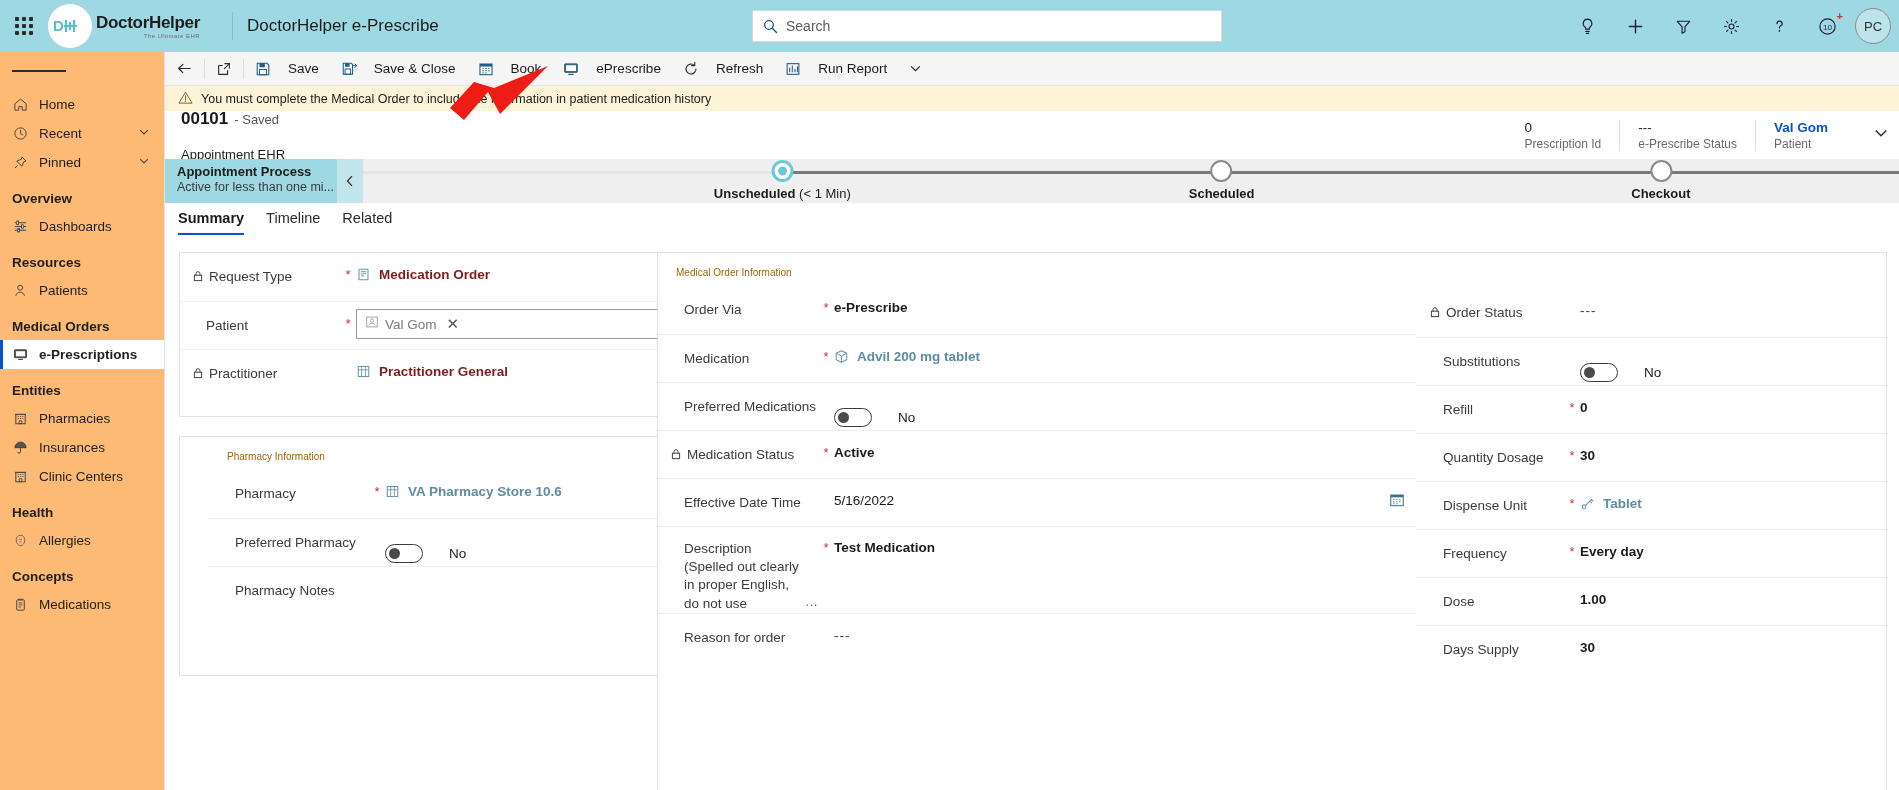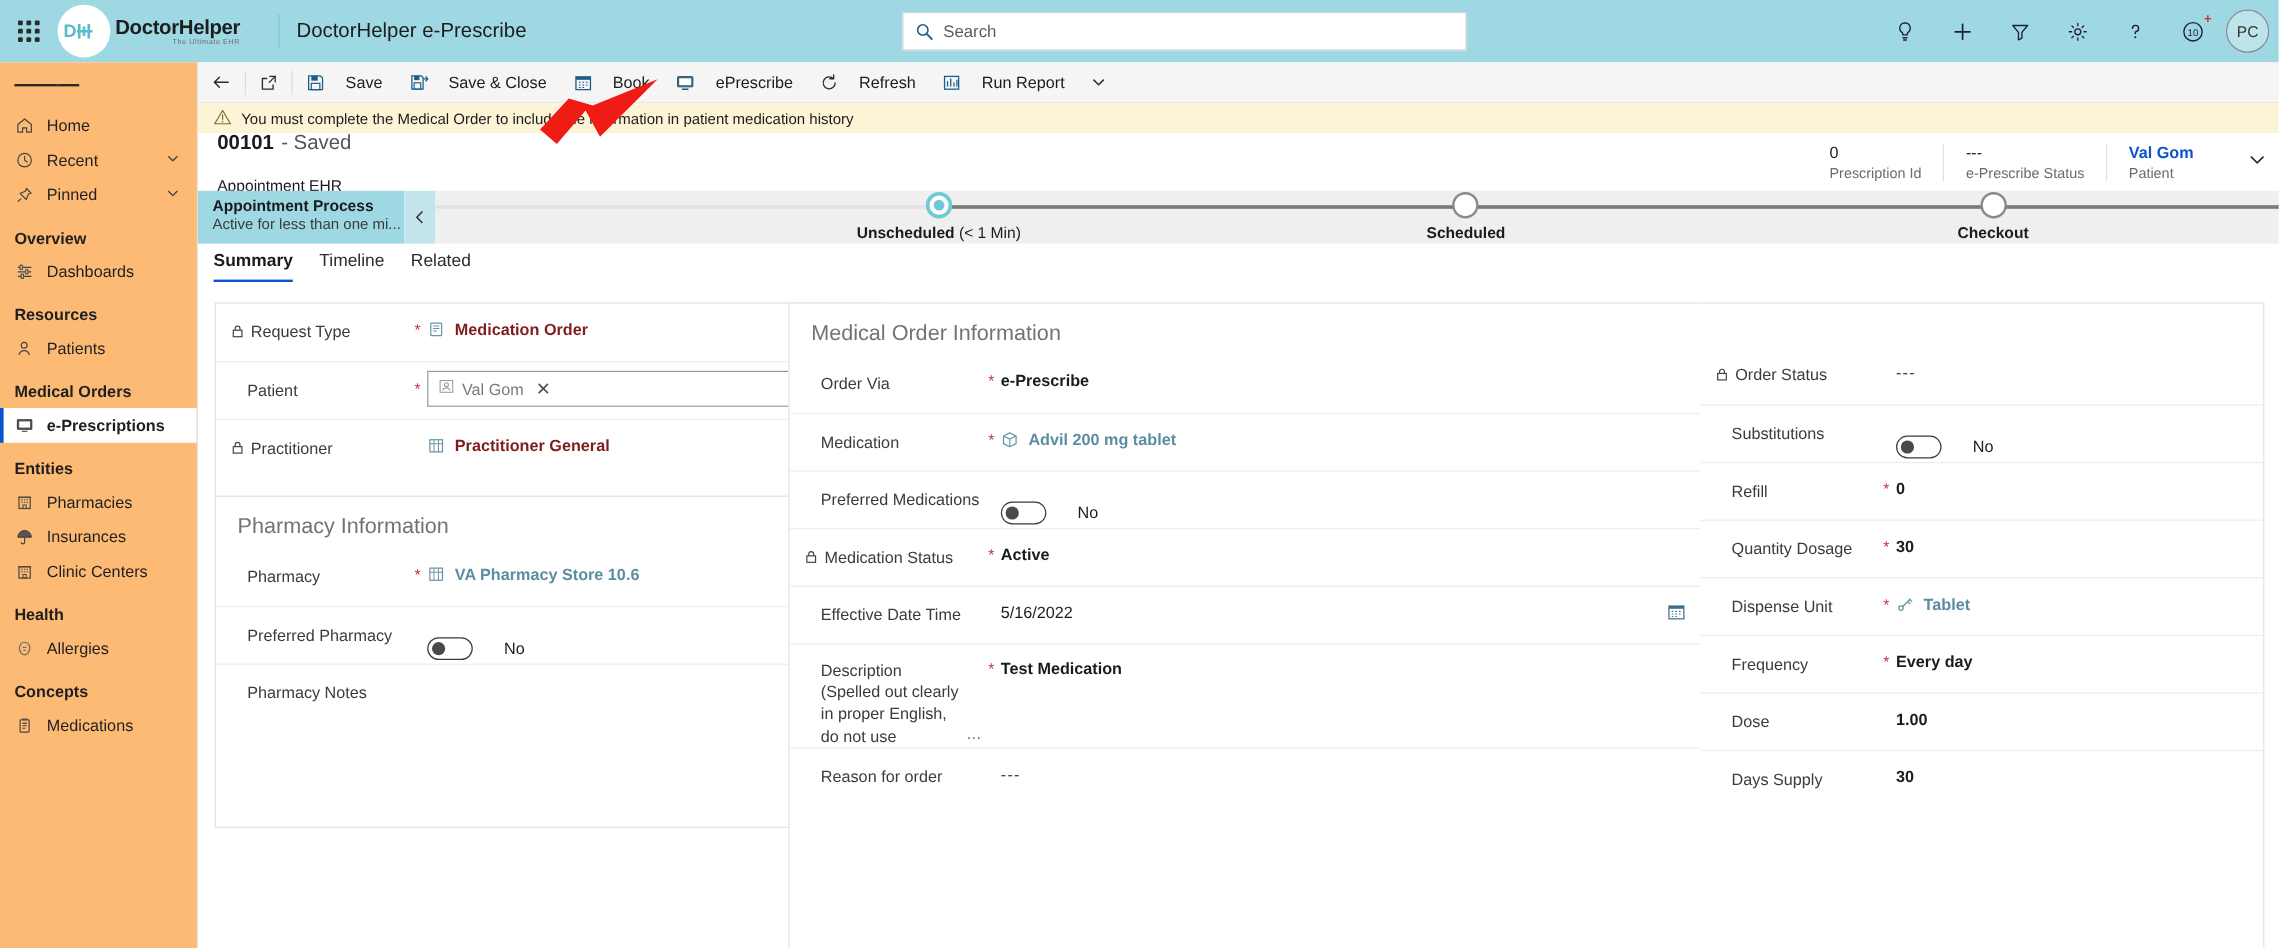"- Saved" .rec-state { font-size: 17px -> 13px }
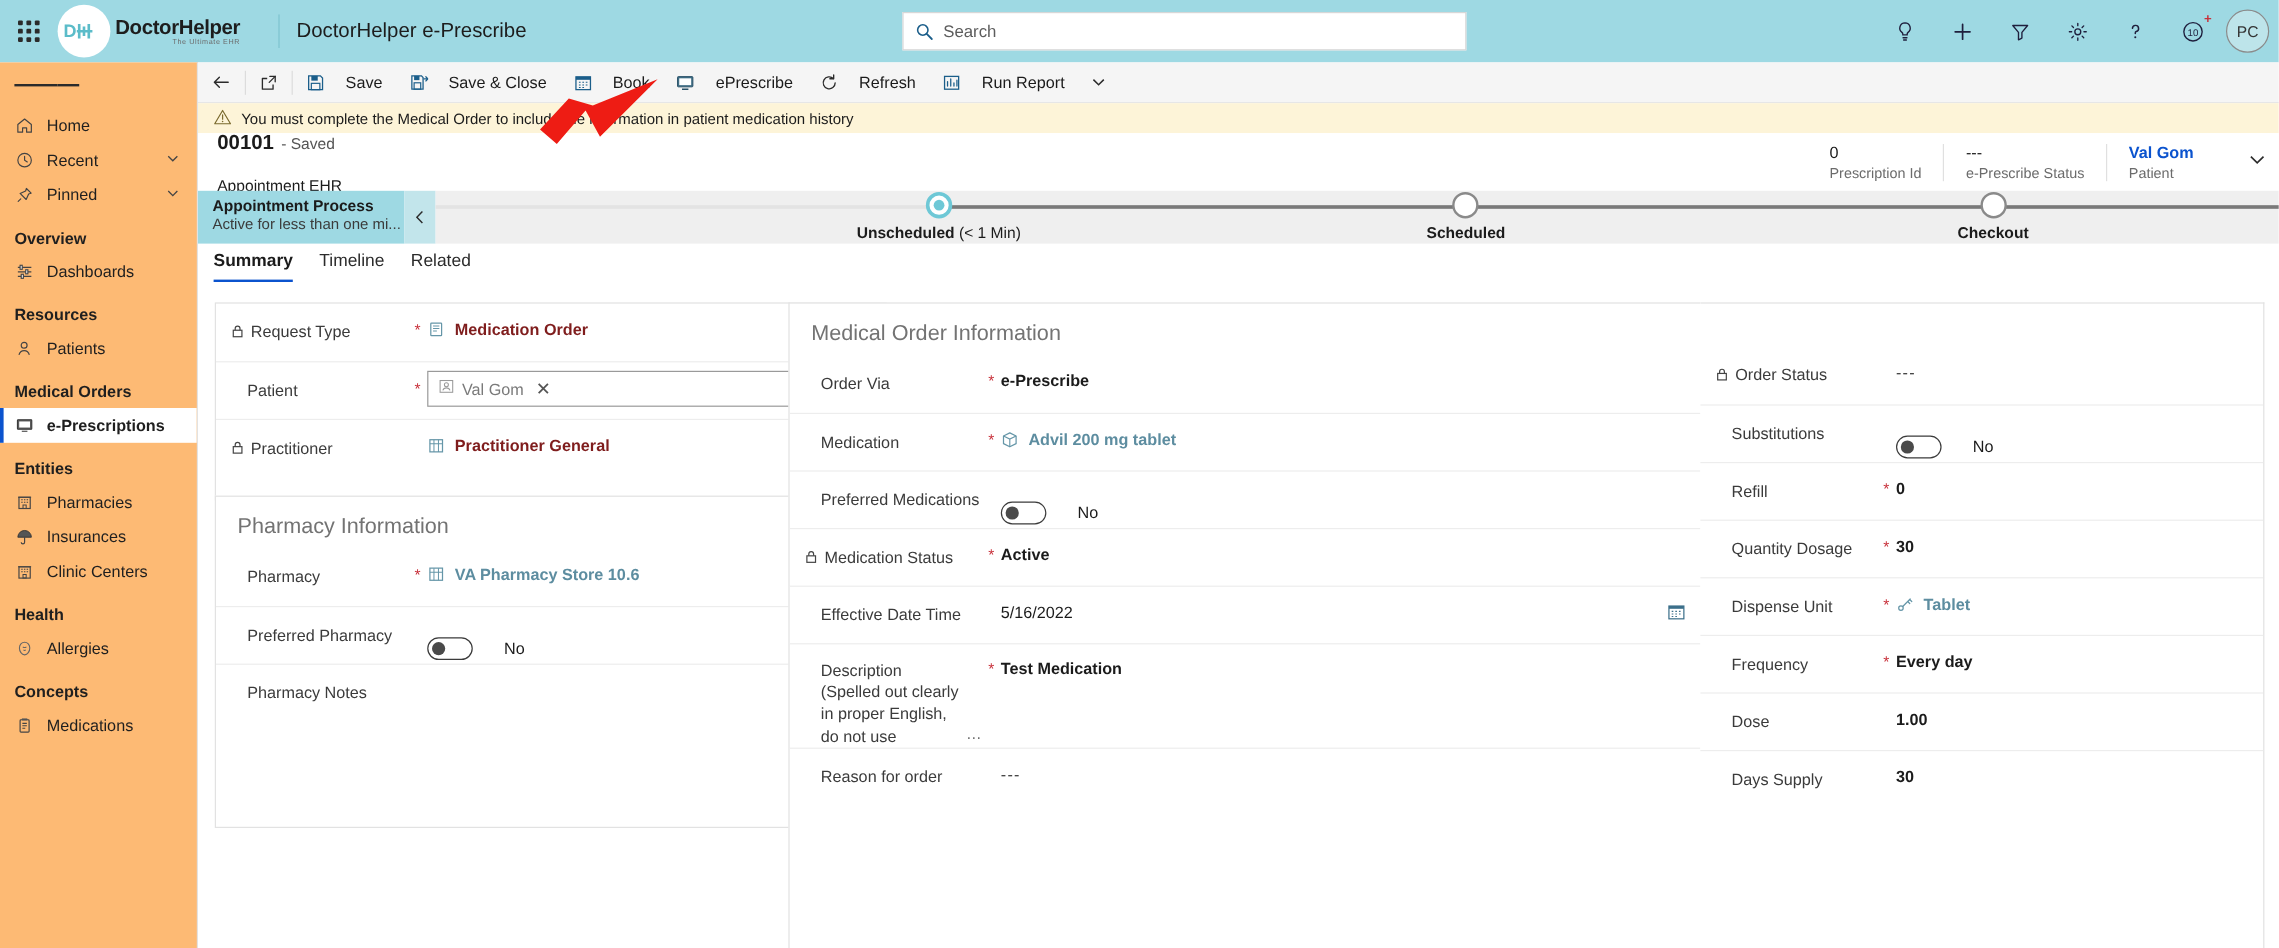"Medical Order Information" .card-title { color: #737373 -> #a16207; font-size: 18px -> 10px }
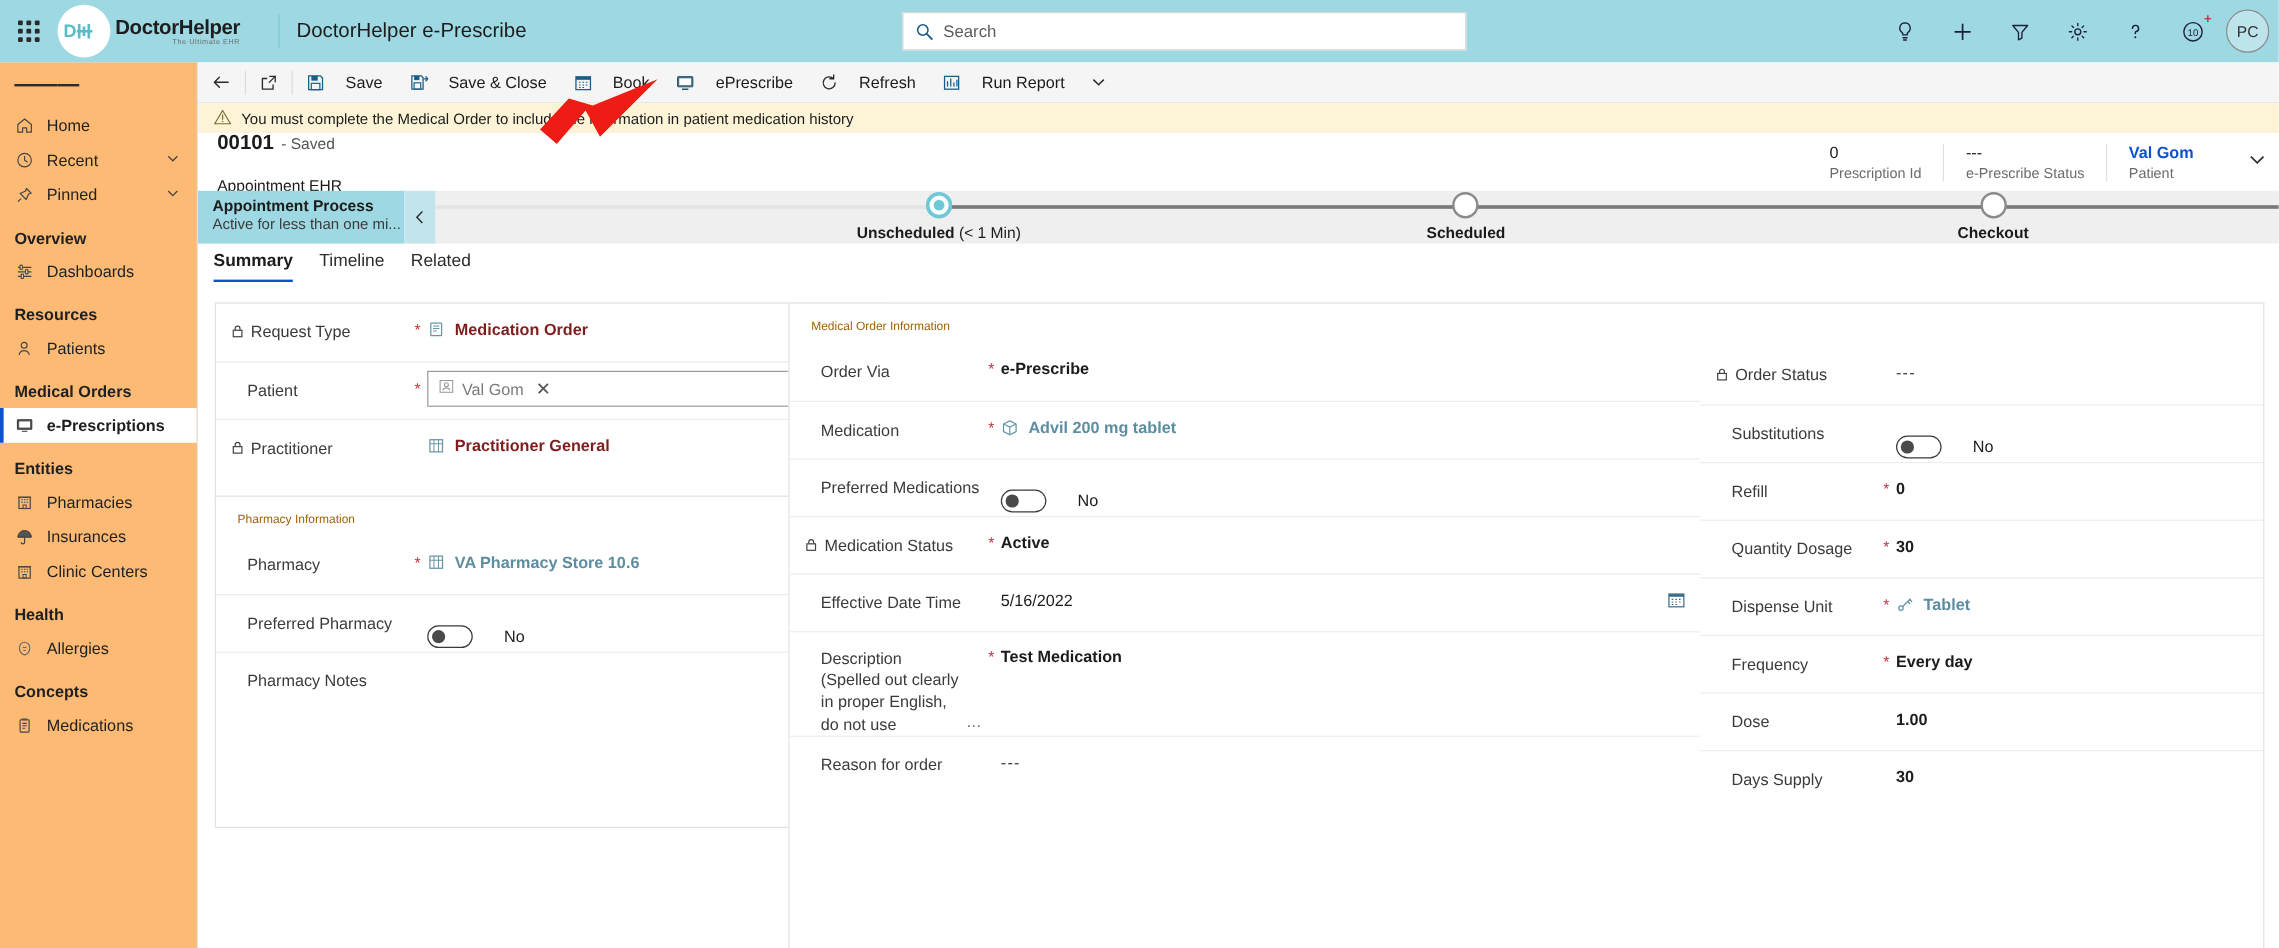"Pharmacy Information" div.card { height: 277px -> 240px; padding-left: none -> 29px; top: 173px -> 196px }
